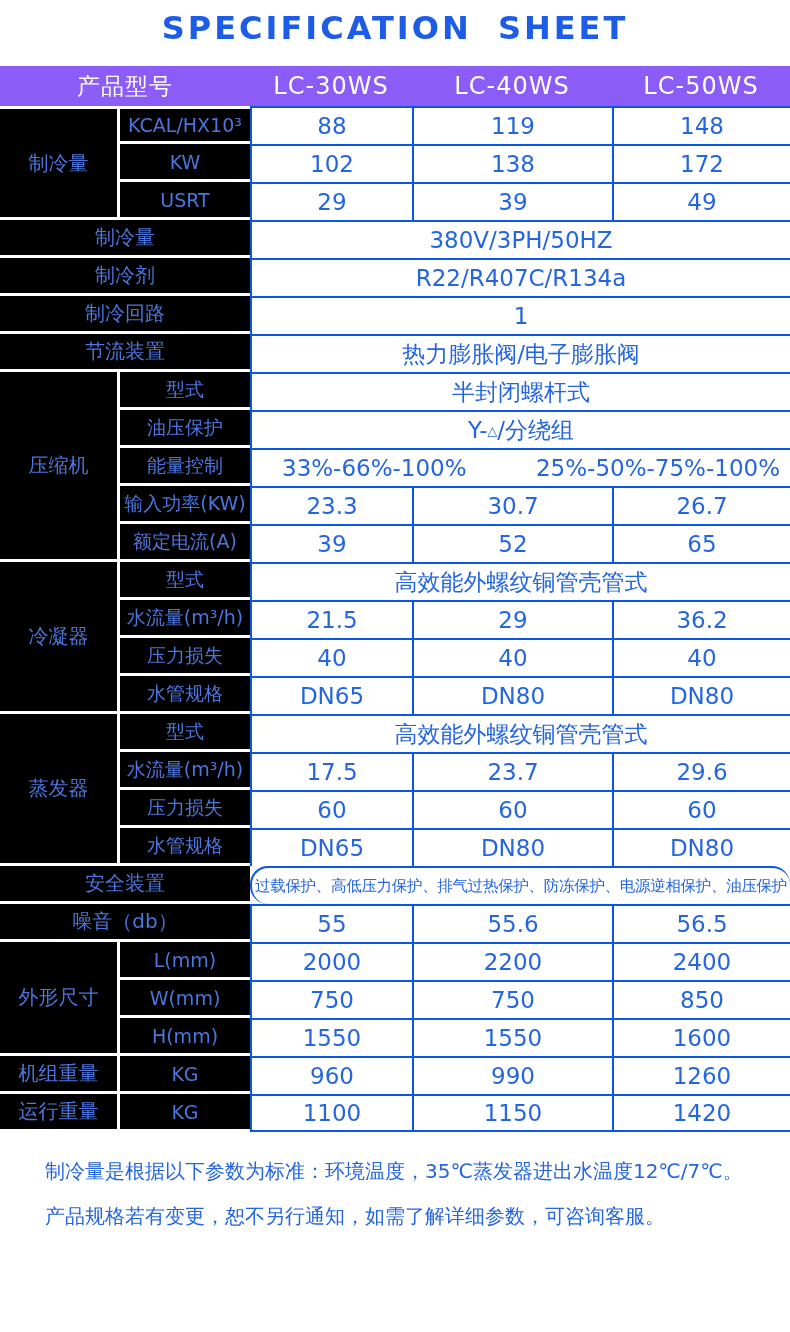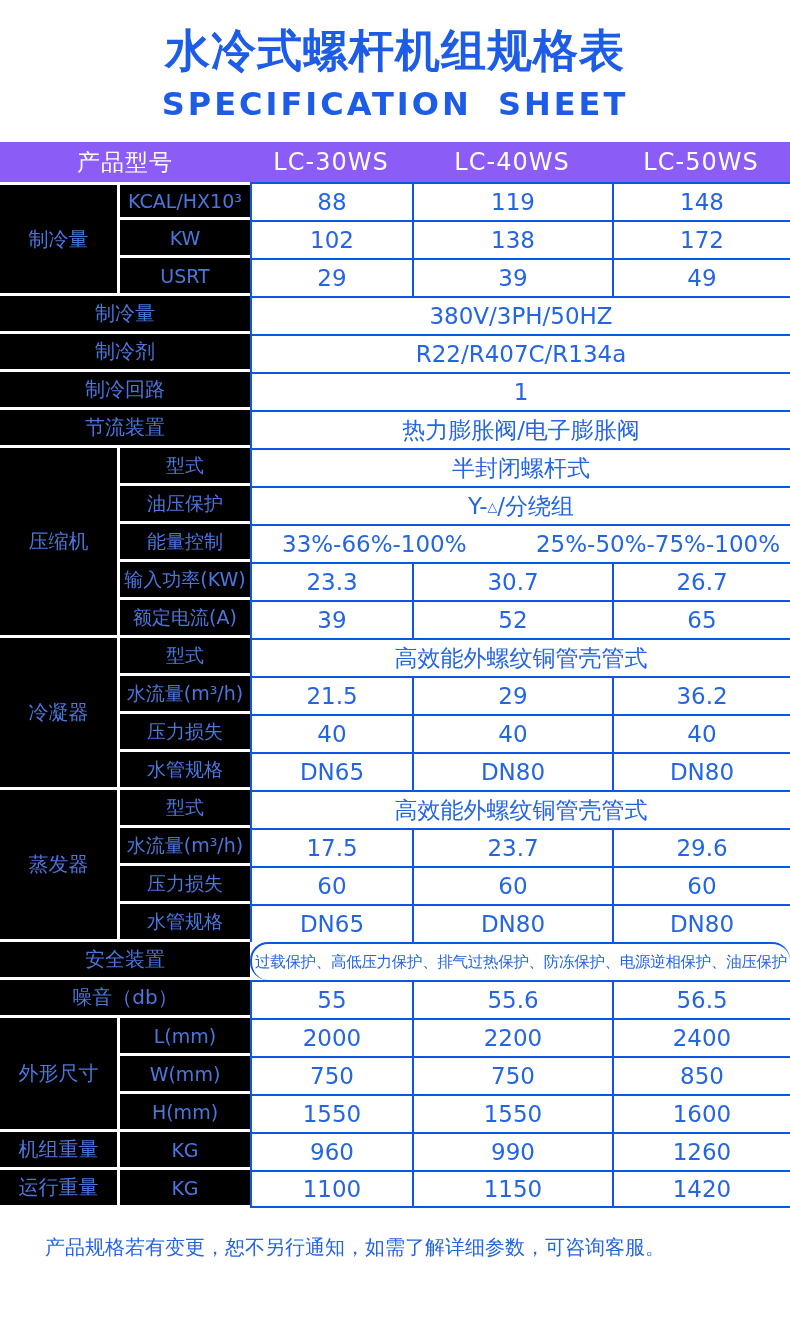"水冷式螺杆机组规格表" h1.title { html: <h1>水冷式螺杆机组规格表</h1> -> none }
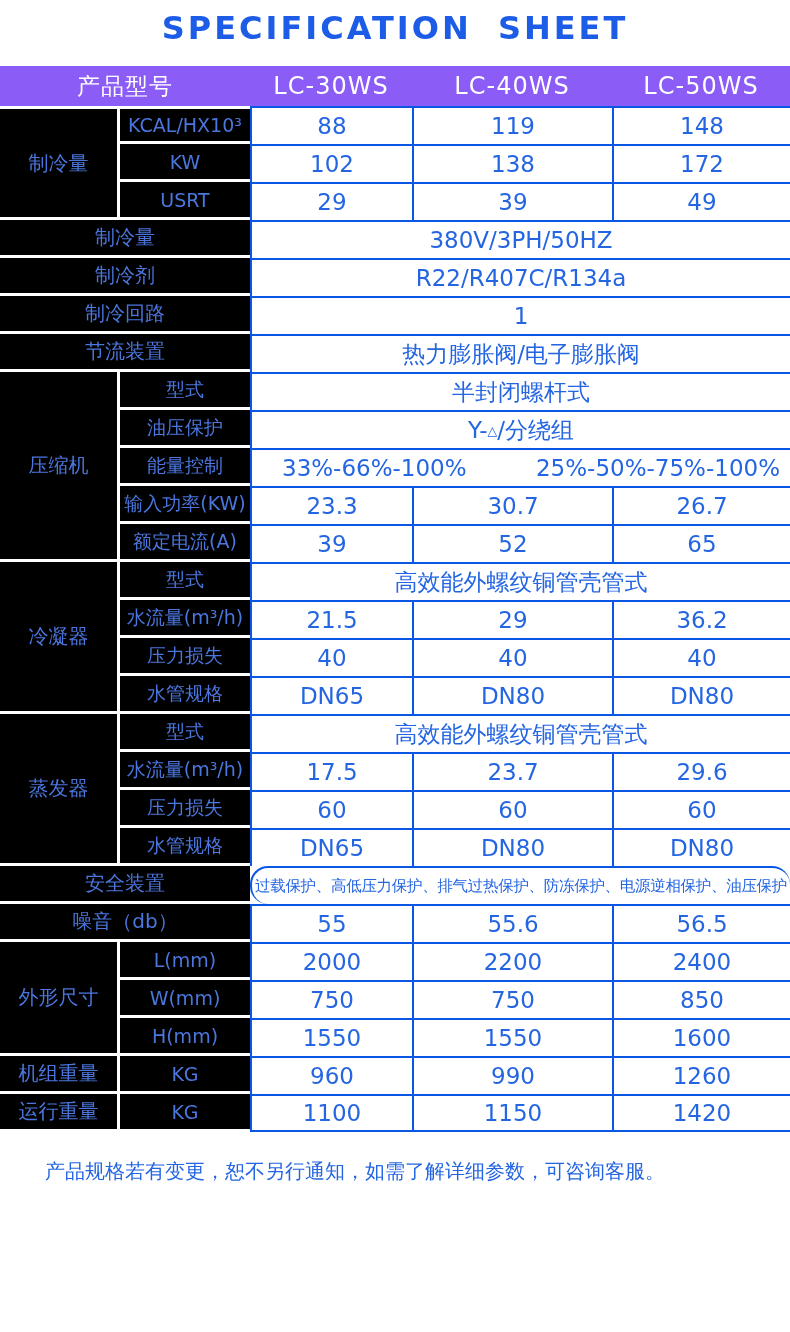"制冷量是根据以下参数为标准：环境温度，35℃蒸发器进出水温度12℃/7℃。" p { html: none -> <p>制冷量是根据以下参数为标准：环境温度，35℃蒸发器进出水温度12℃/7℃。</p> }
